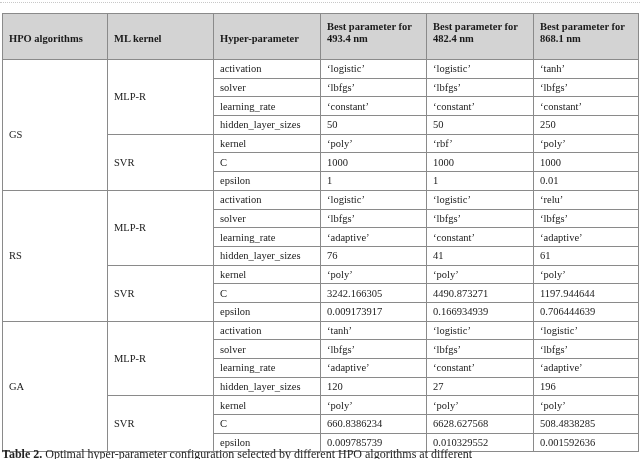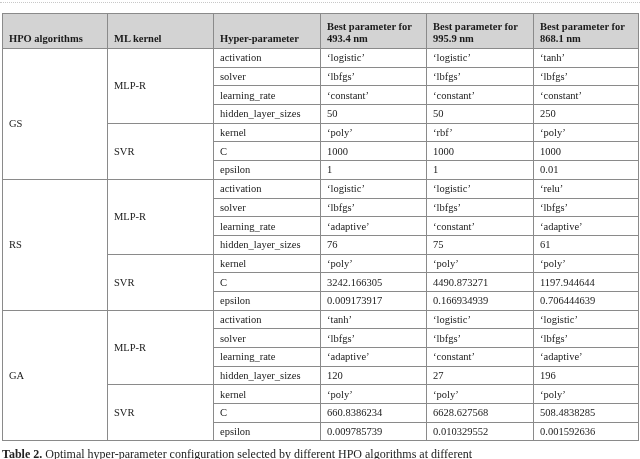"Best parameter for 493.4 nm" th { padding-bottom: 3px -> 14px }
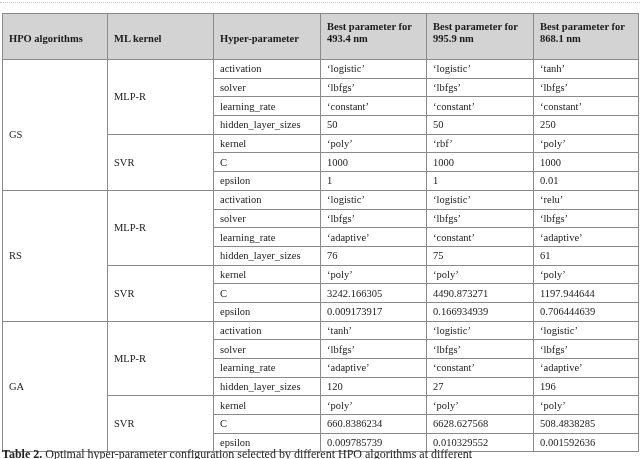"Best parameter for 995.9 nm" th { text: 995.9 -> 482.4 }
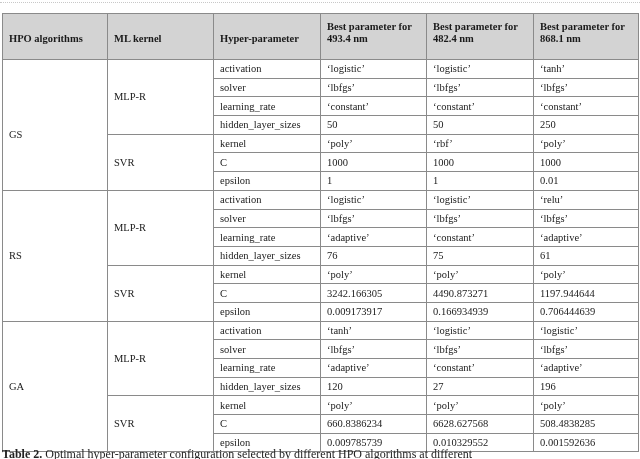"75" td { text: 75 -> 41 }
